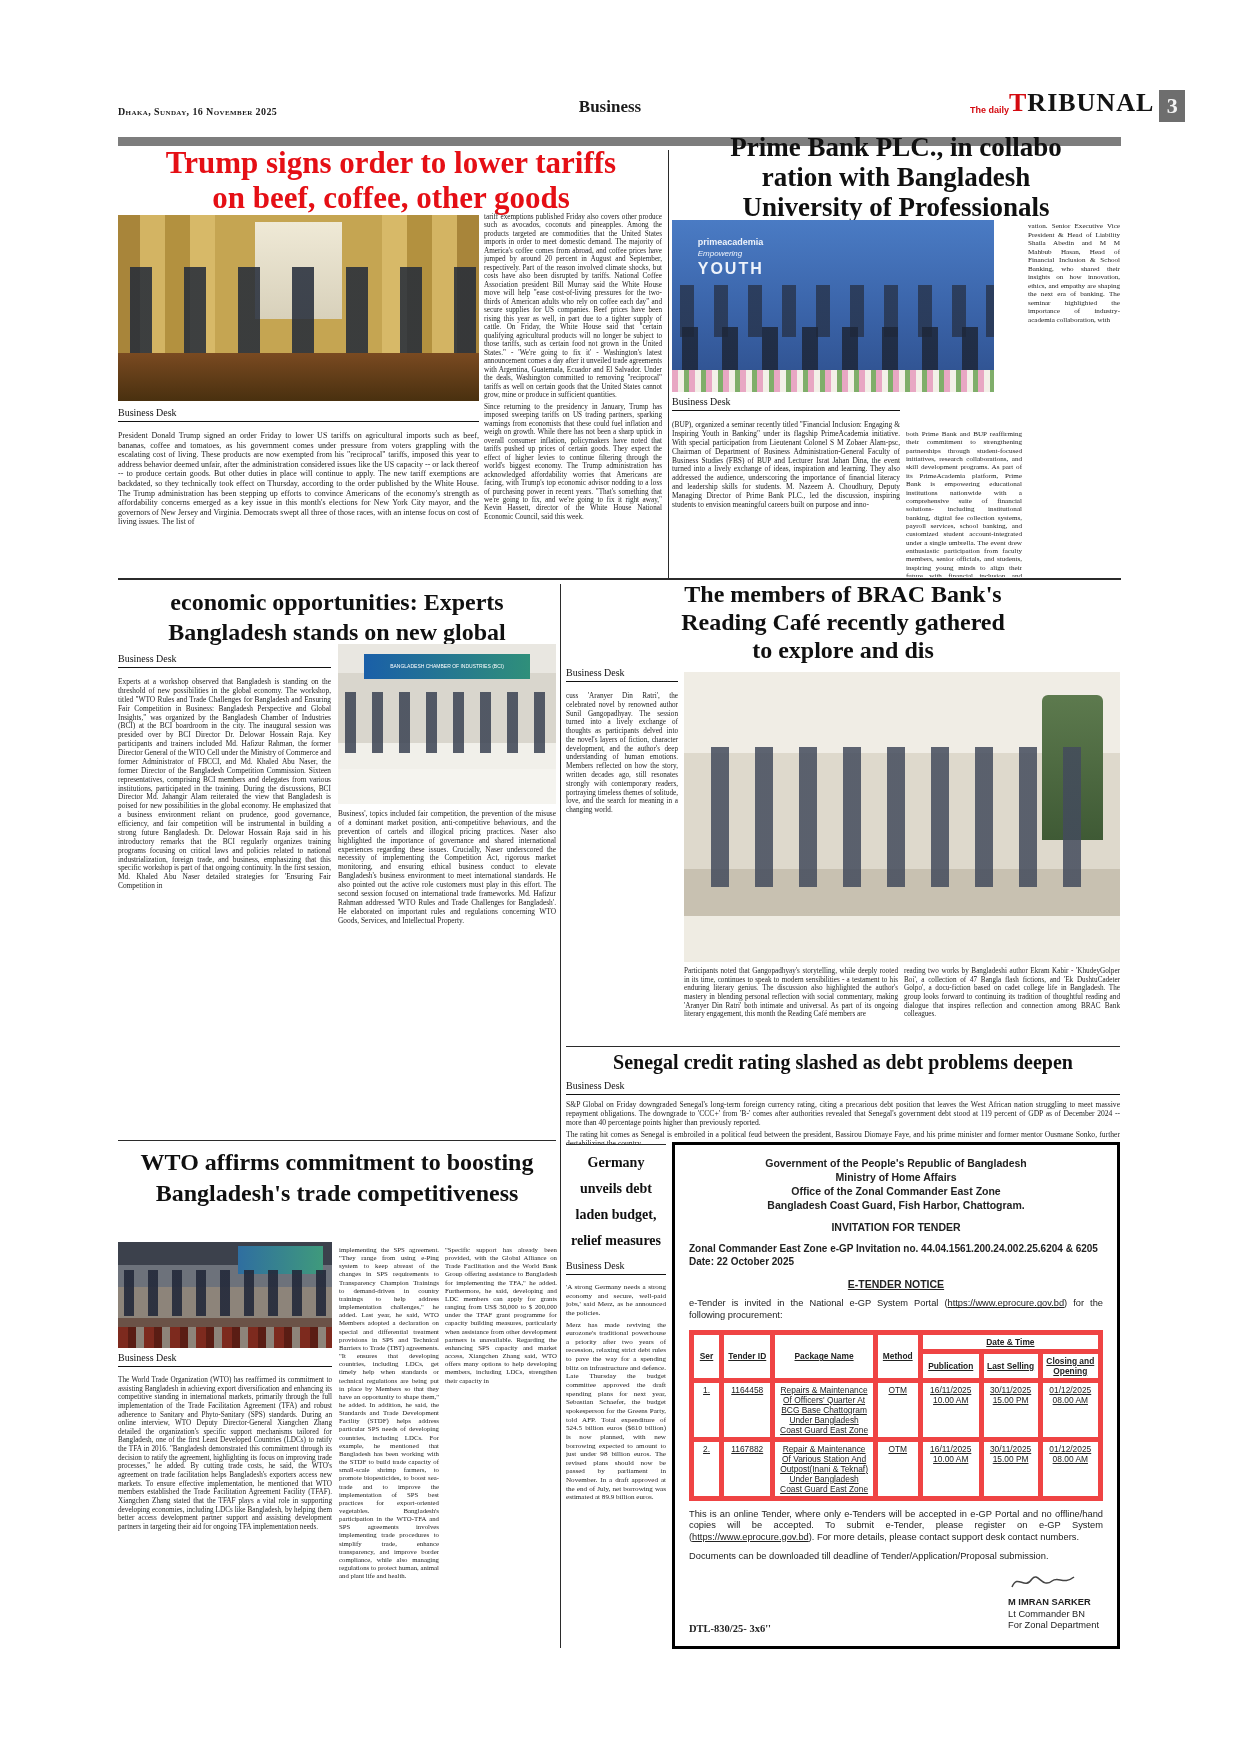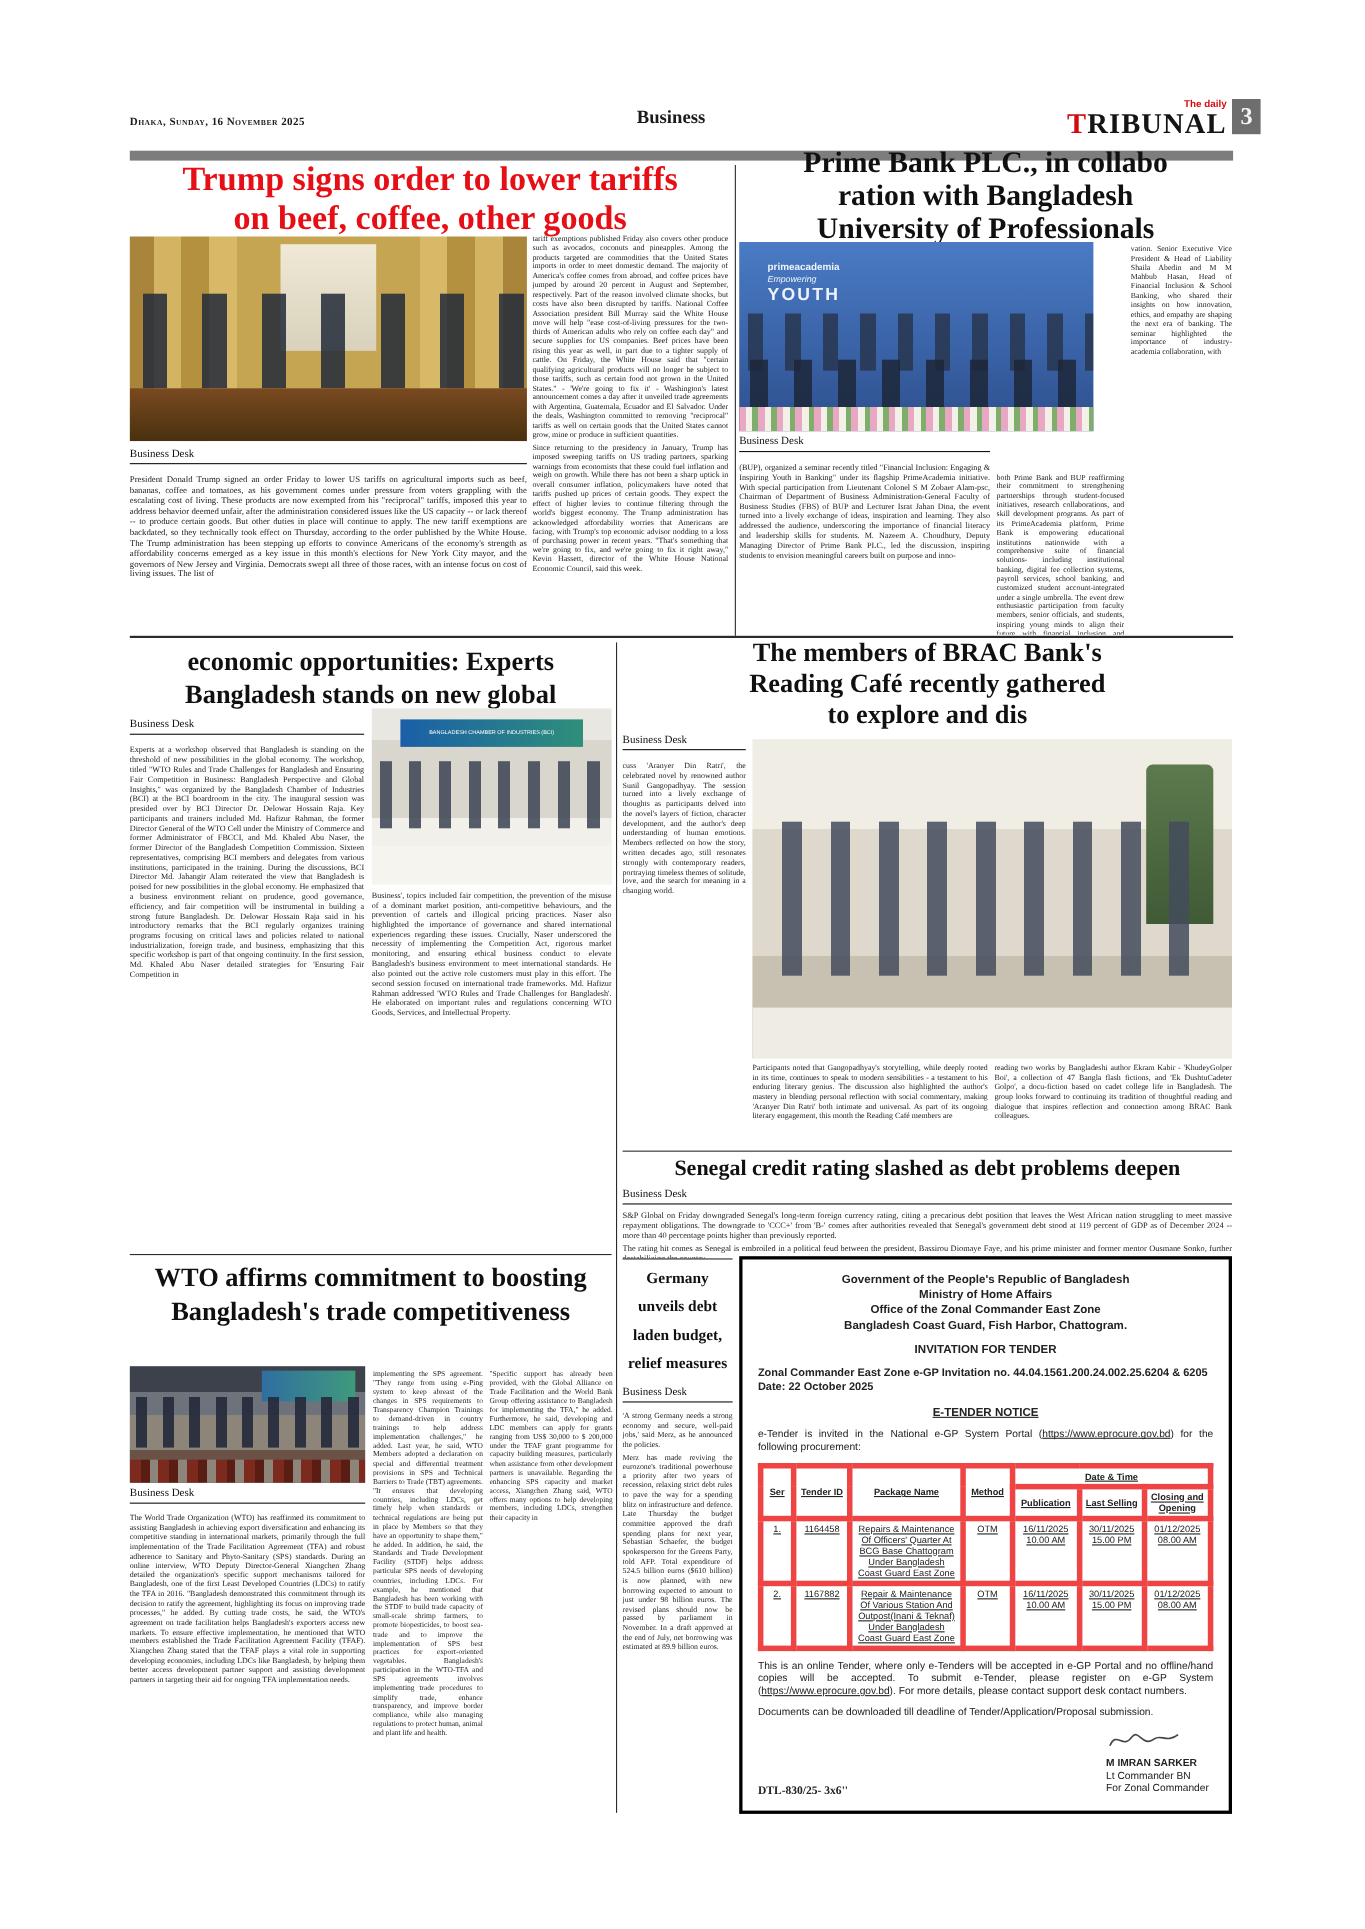"The daily" .mast-text { flex-direction: column -> row }
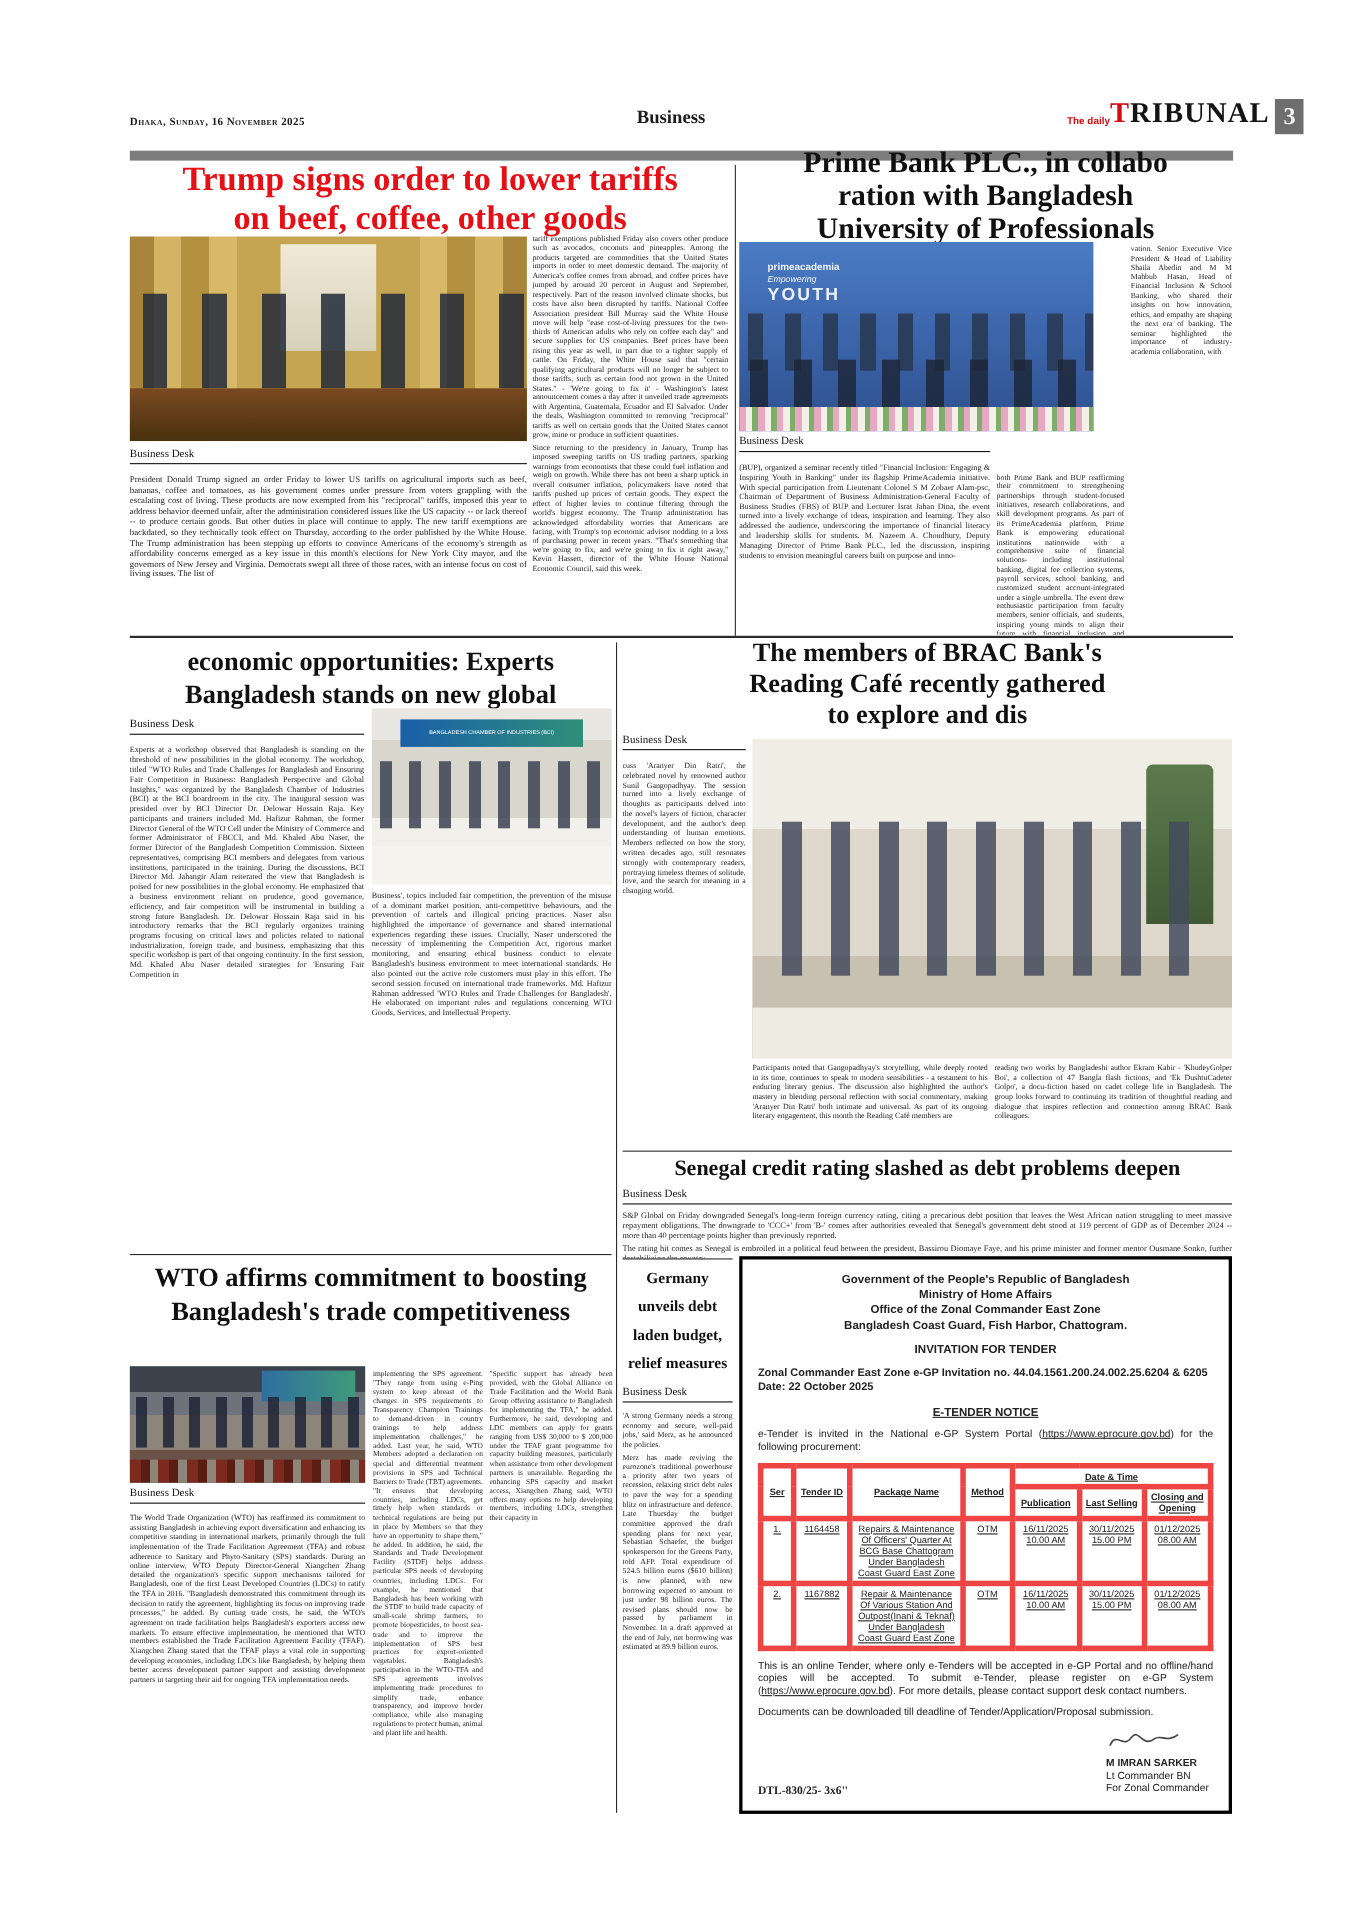"For Zonal Commander" div { text: Commander -> Department }
